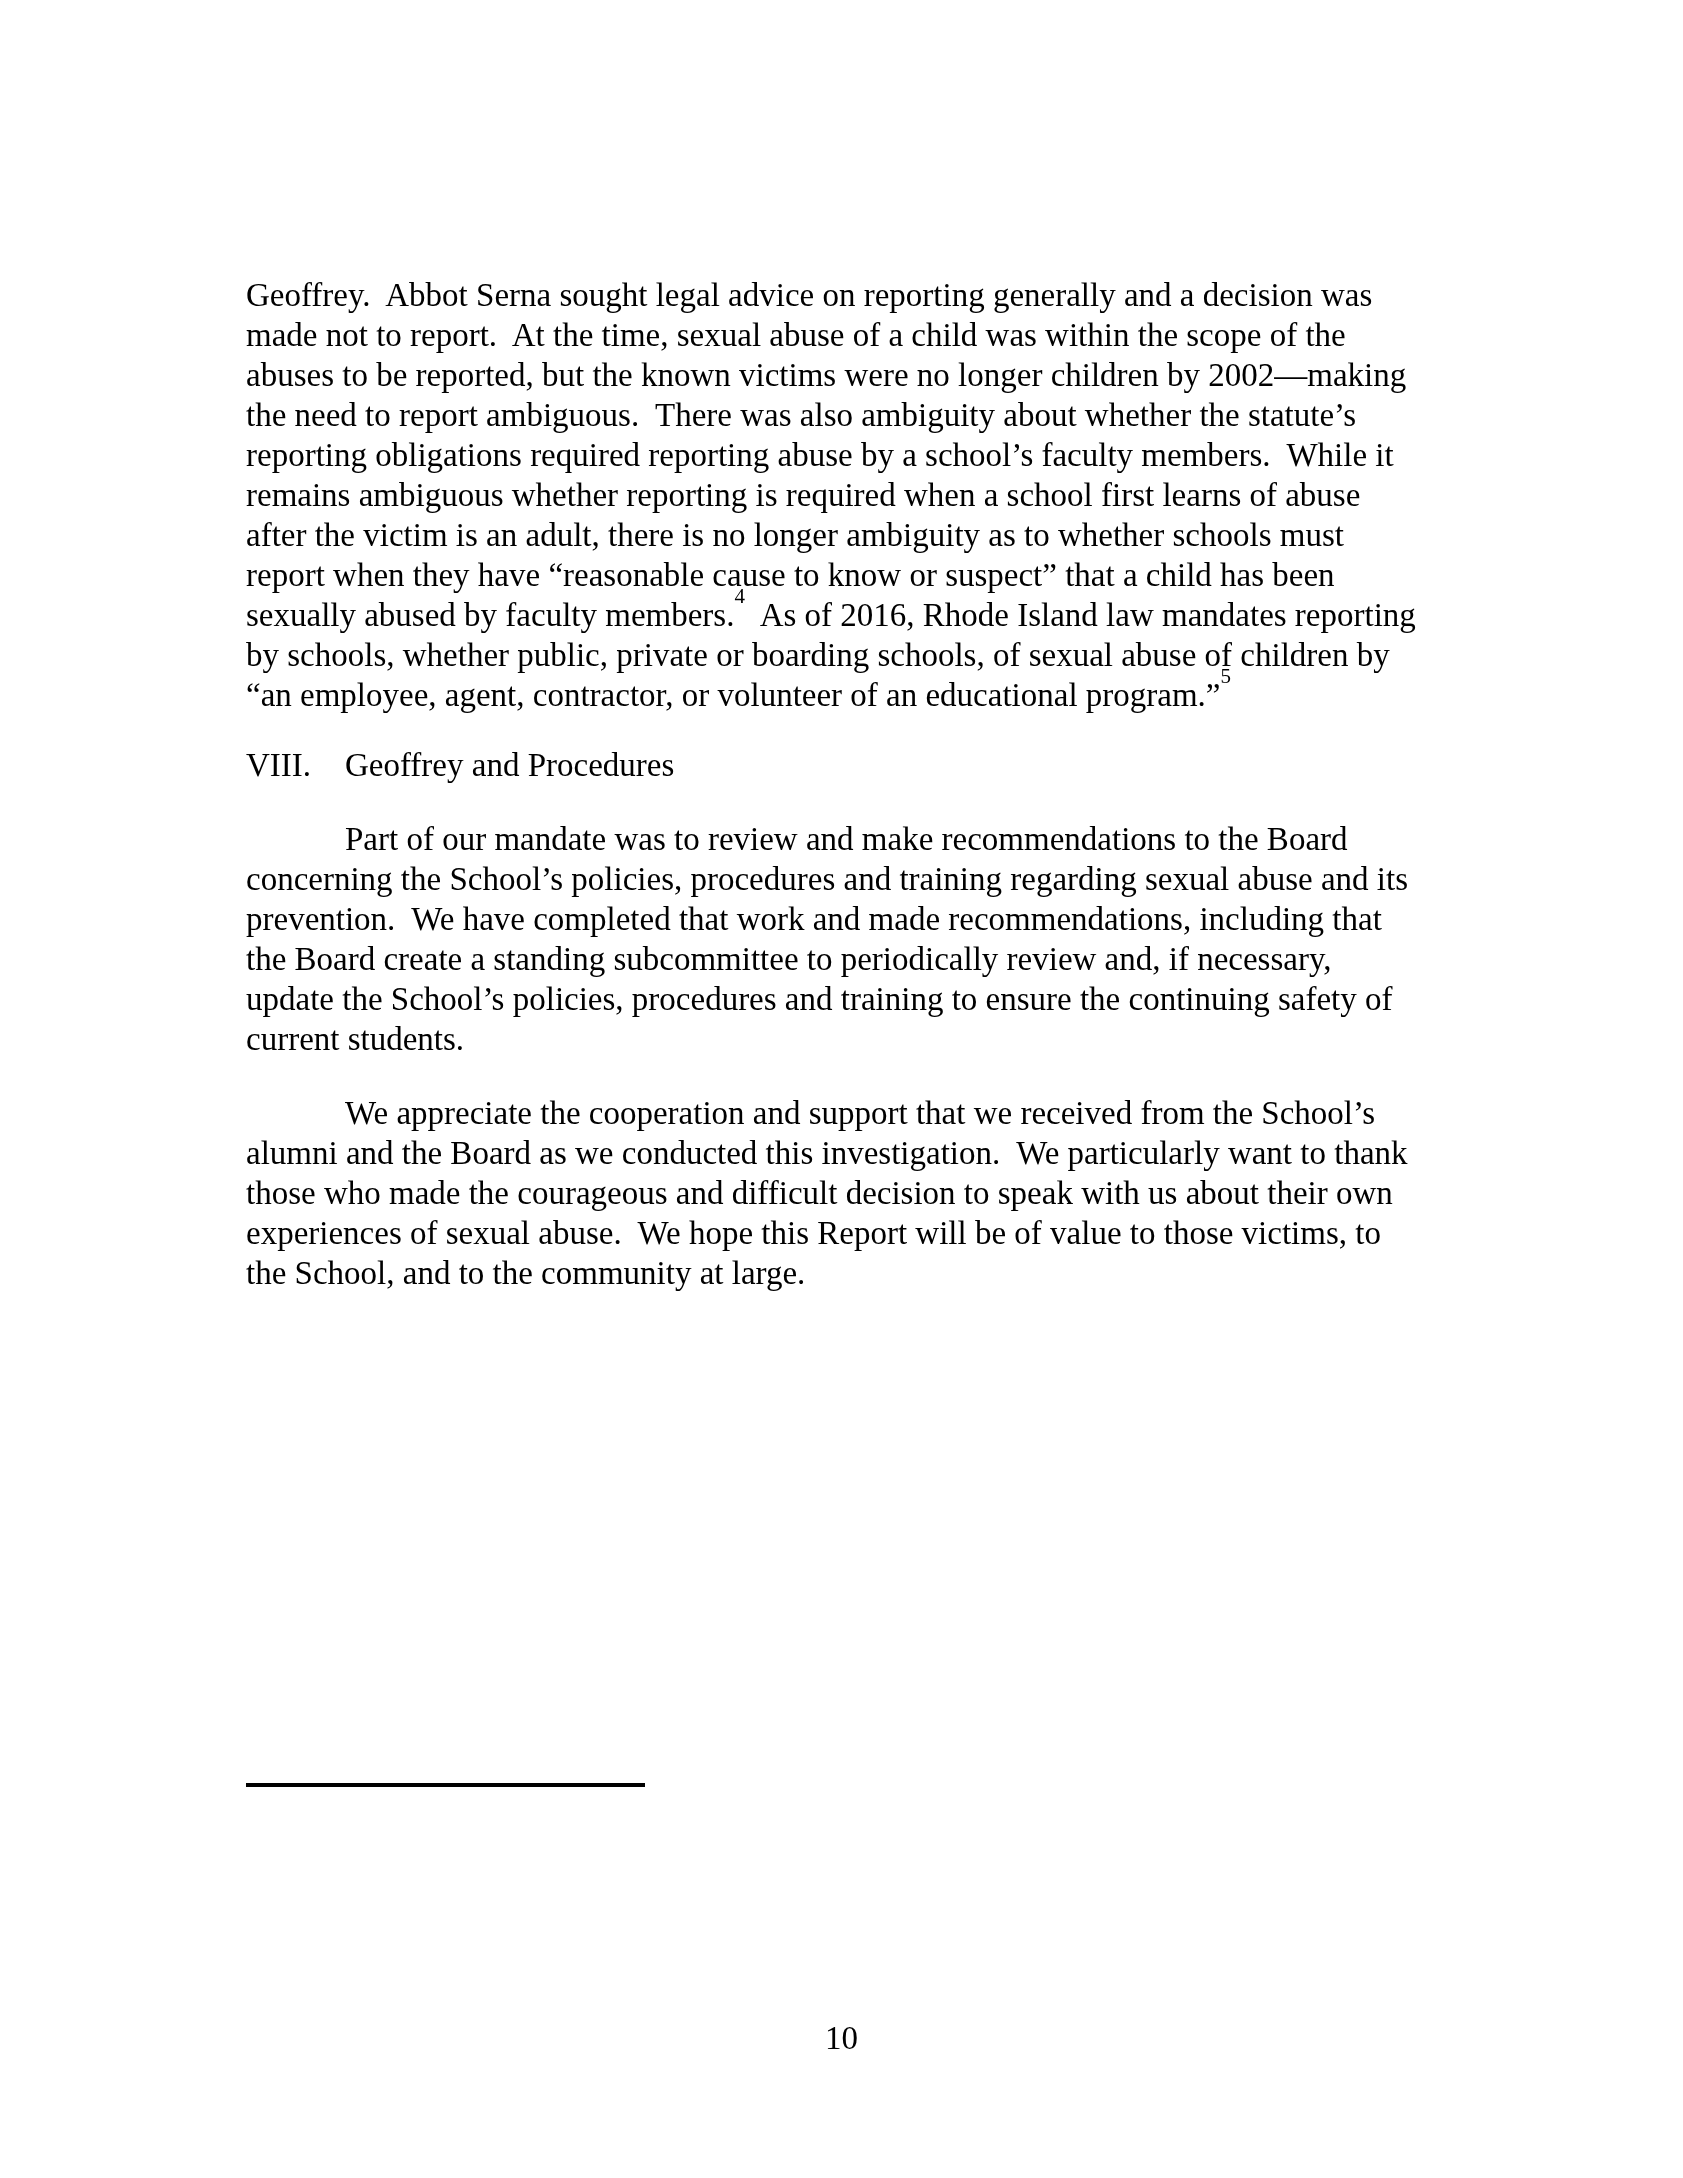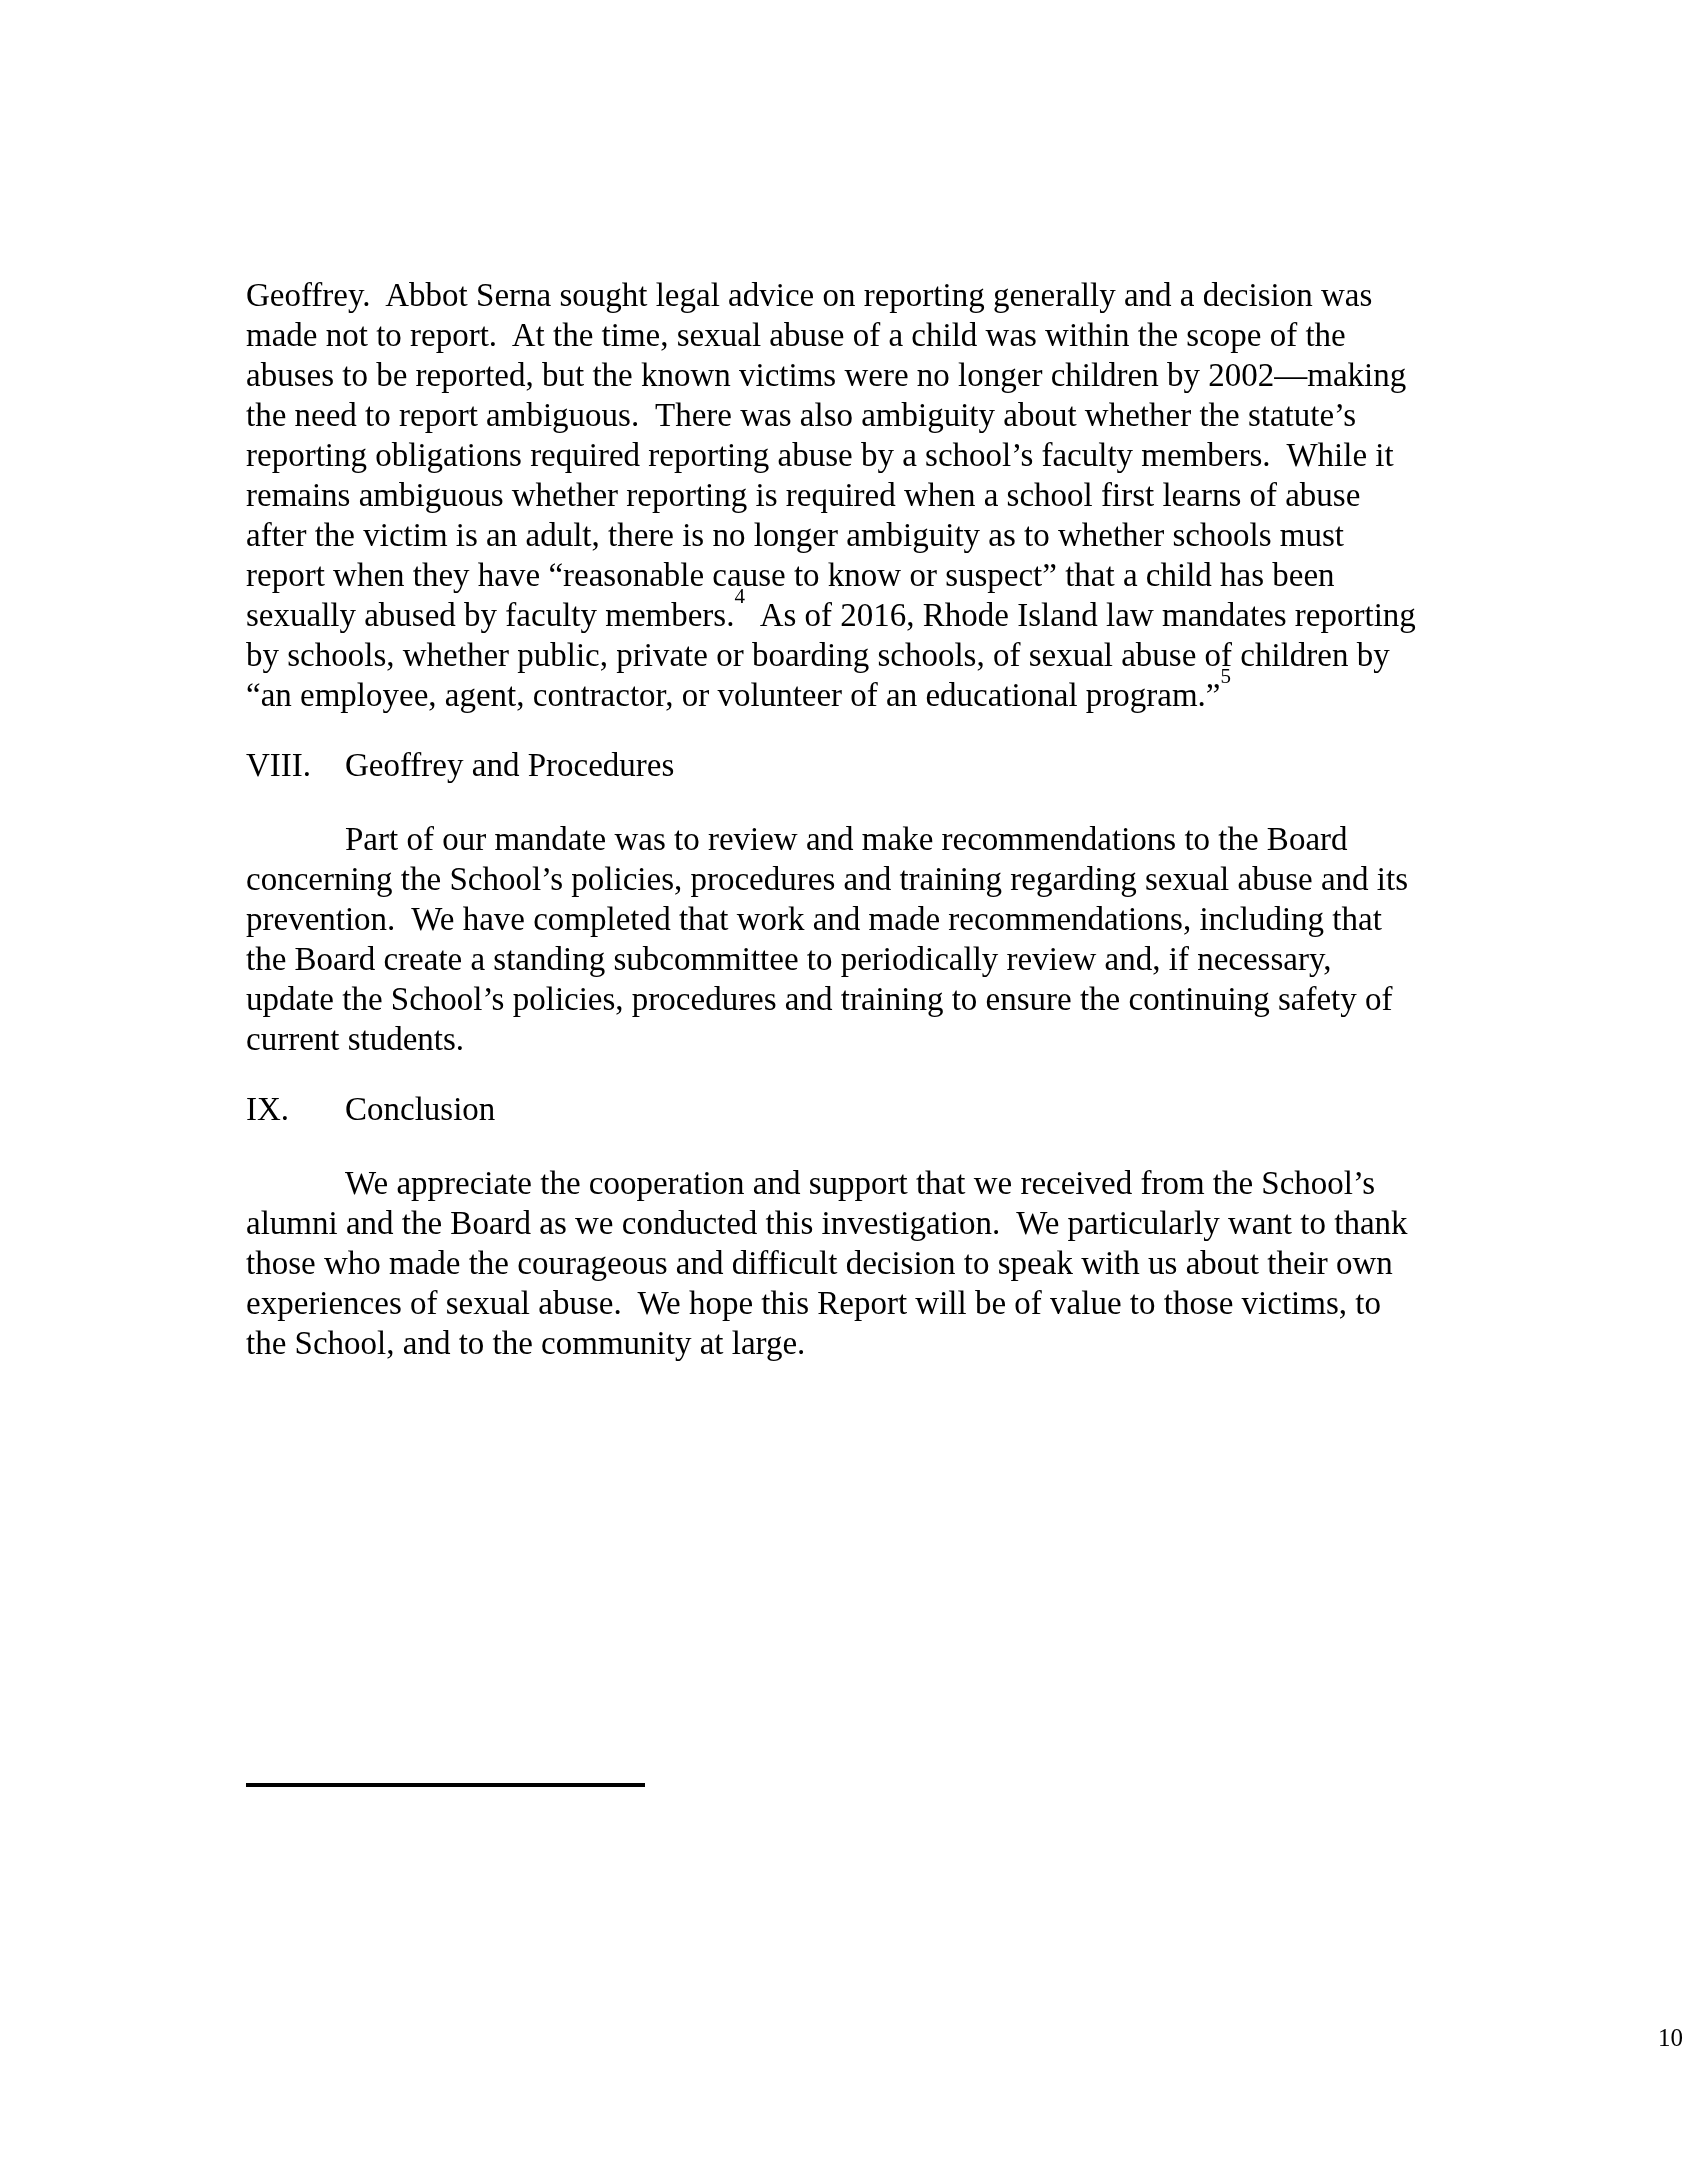"IX. Conclusion" div.heading { html: <div> <span>IX.</span><span>Conclusion</span> </div> -> none }
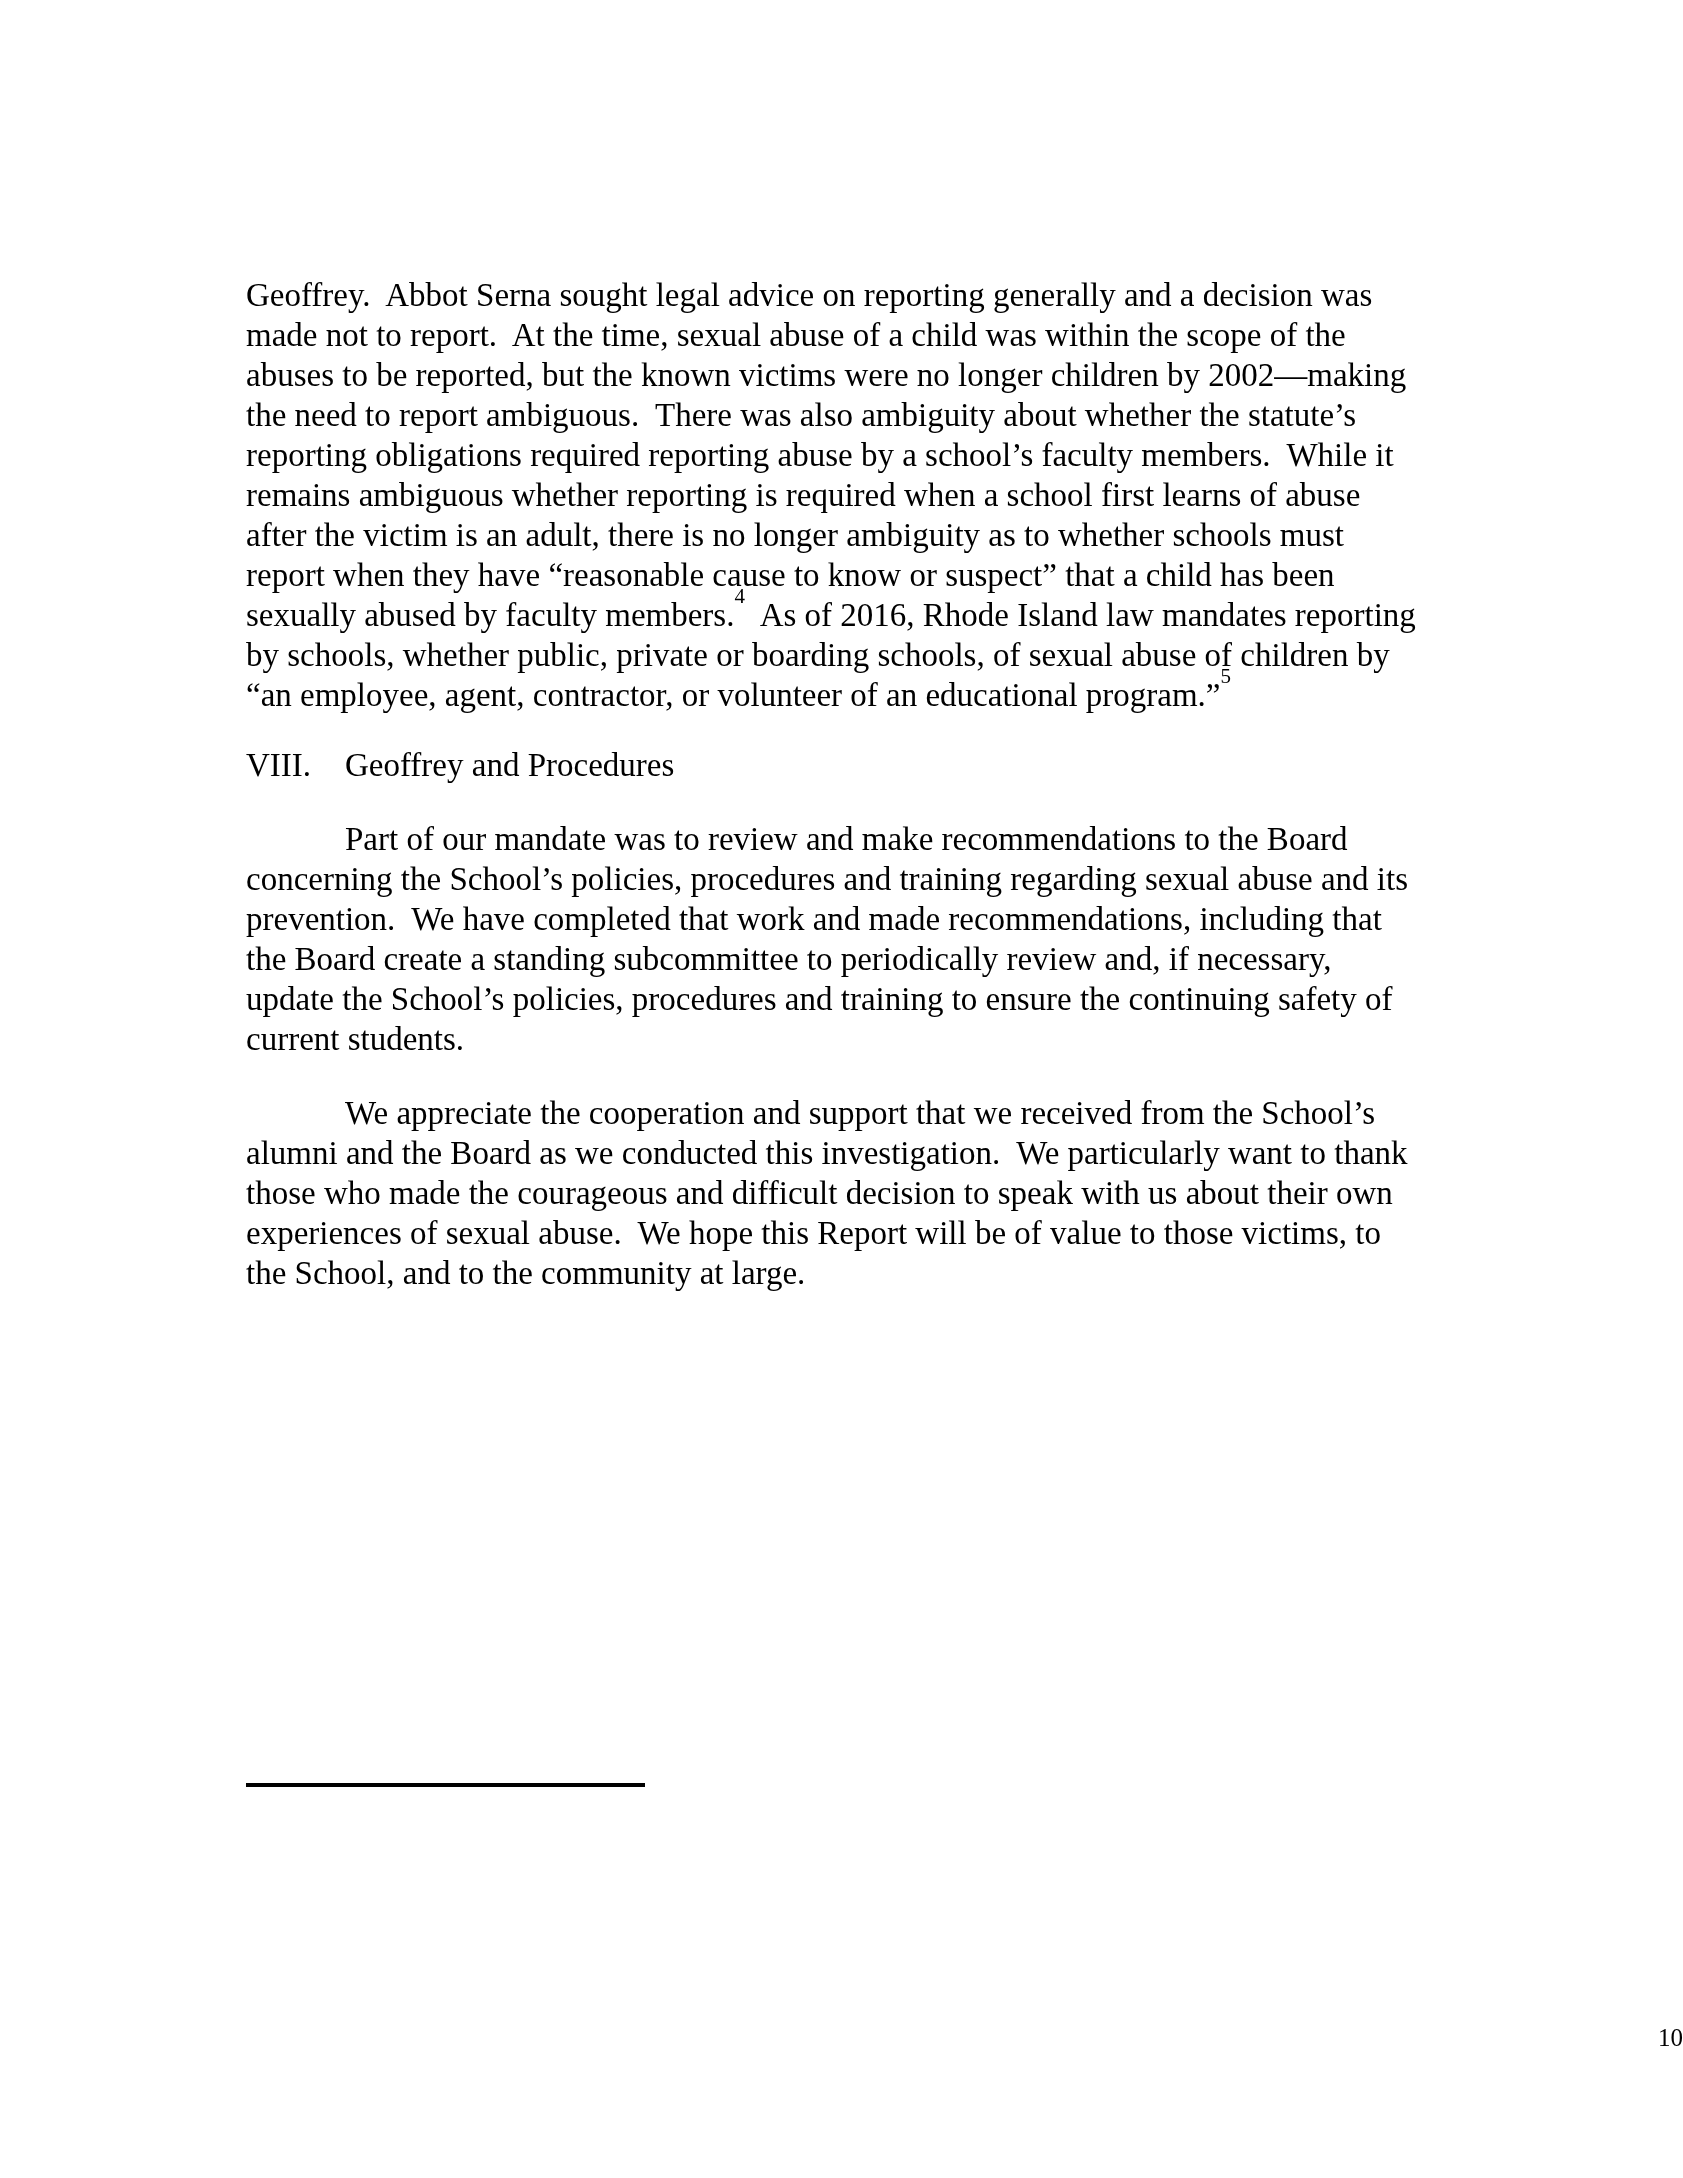"10" .page-number { font-size: 25px -> 33px; text-align: right -> center }
